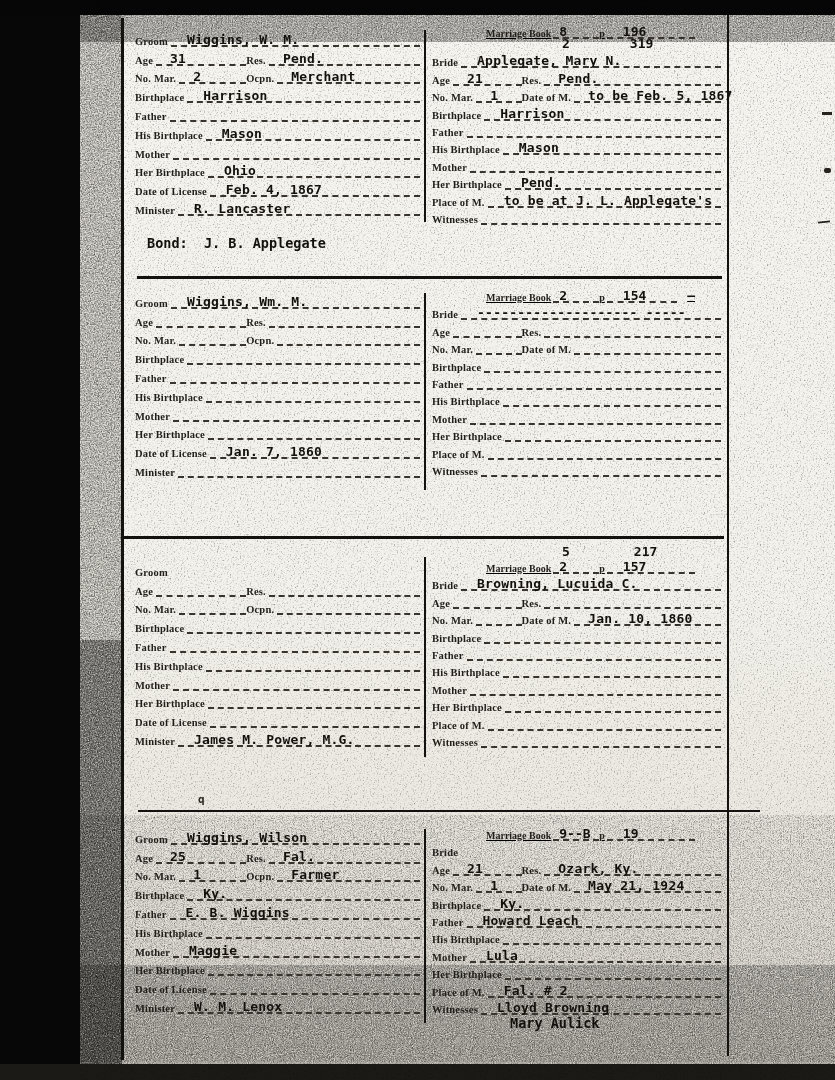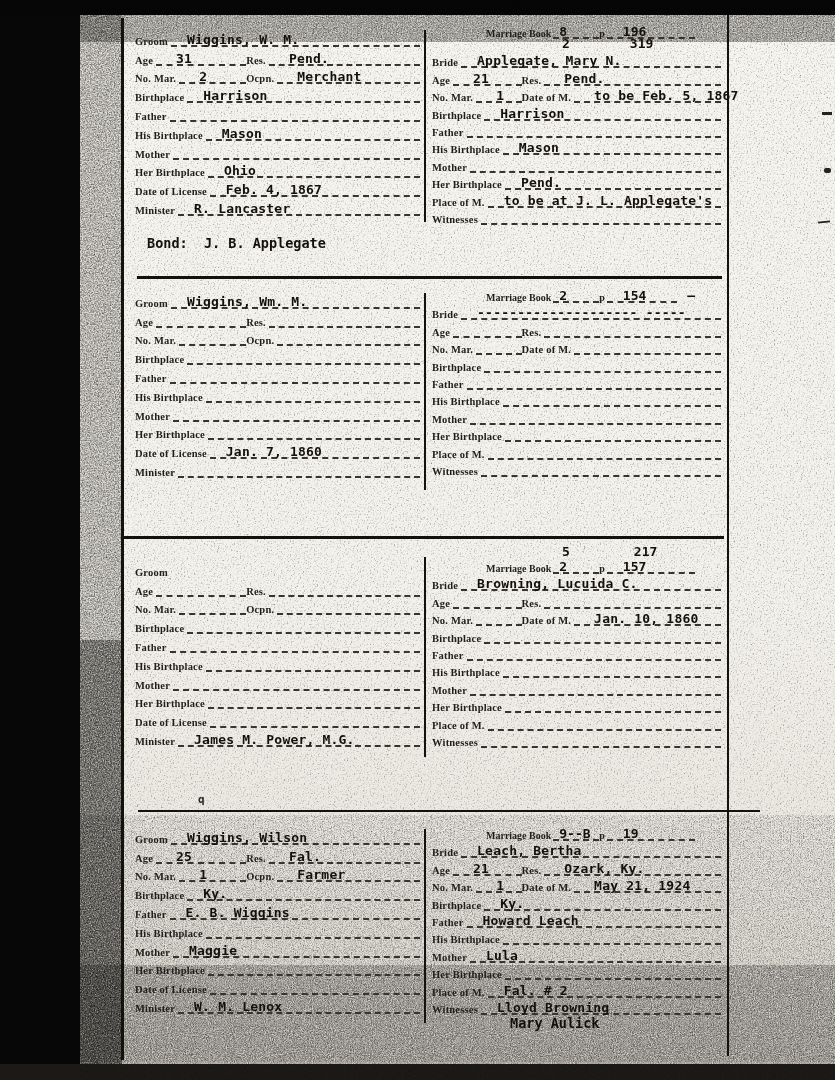"Marriage Book" .bheader-row { text-decoration: none -> underline }
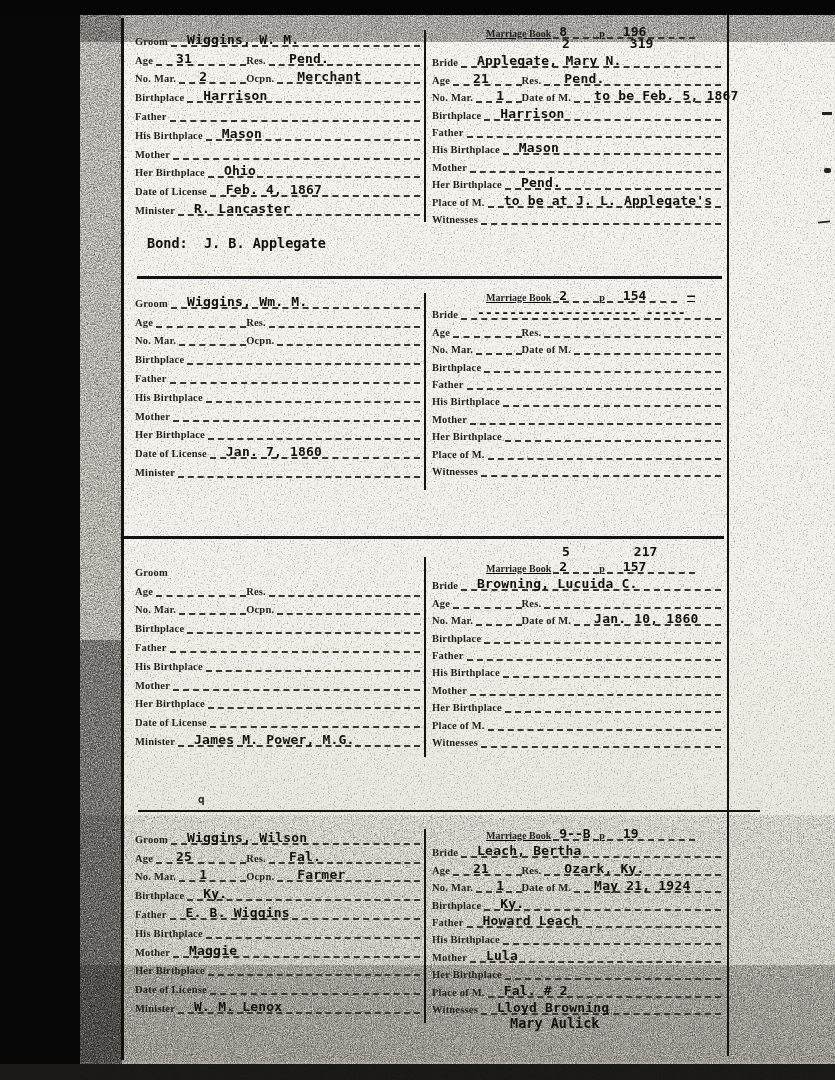"31" .two .fval { left: 20px -> 14px }
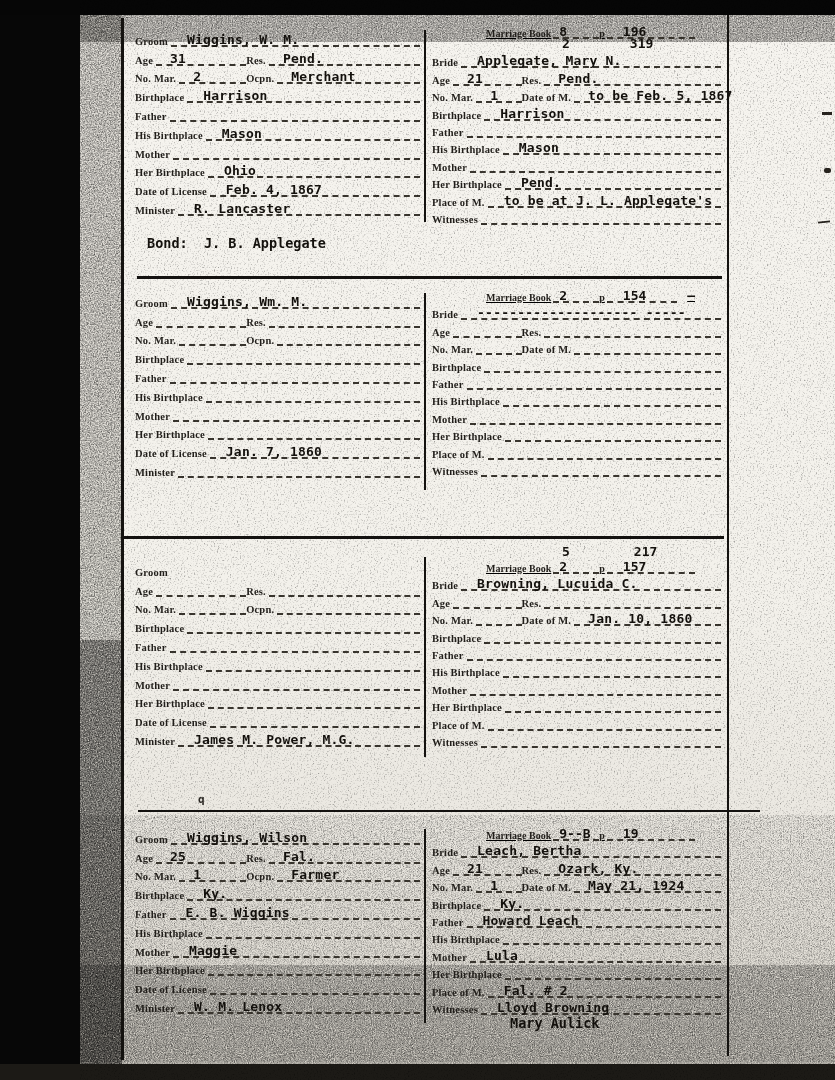"Leach, Bertha" span.leader { html: <span> <span>Leach, Bertha</span> </span> -> none }
